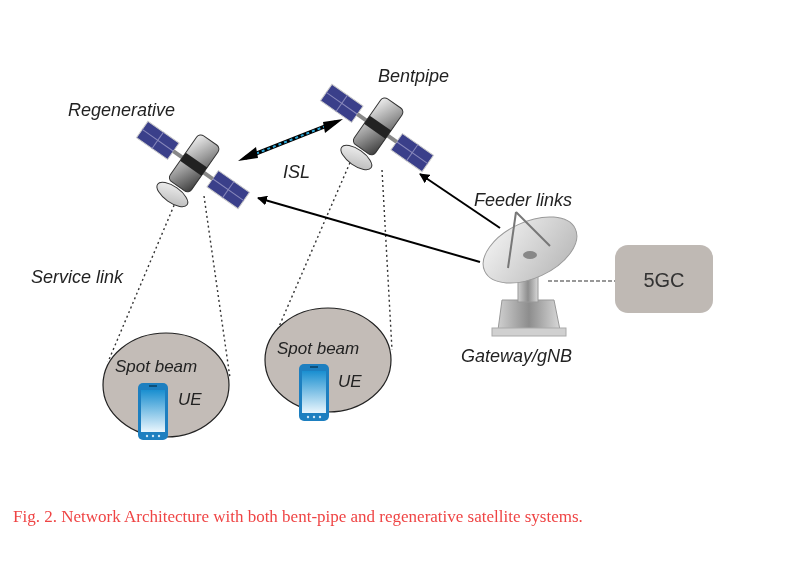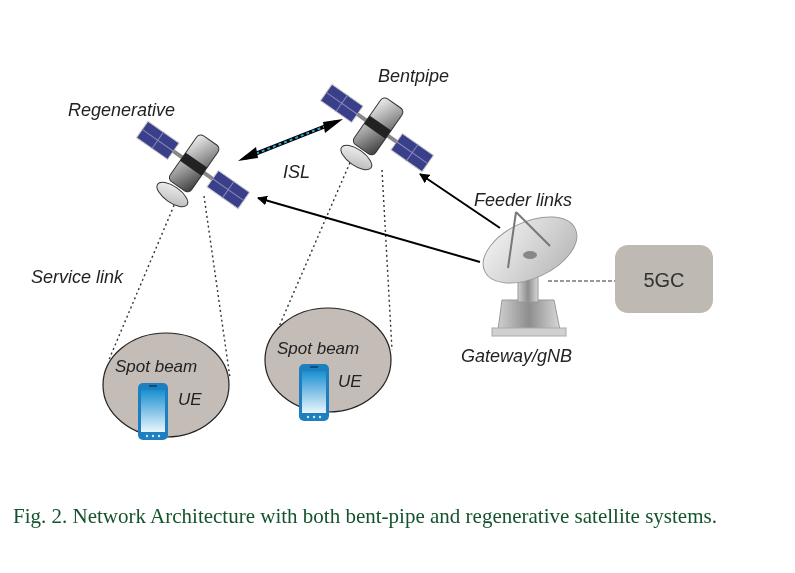"Fig. 2. Network Architecture with" .caption { color: #14532d -> #ef4444; font-size: 21px -> 17px }
